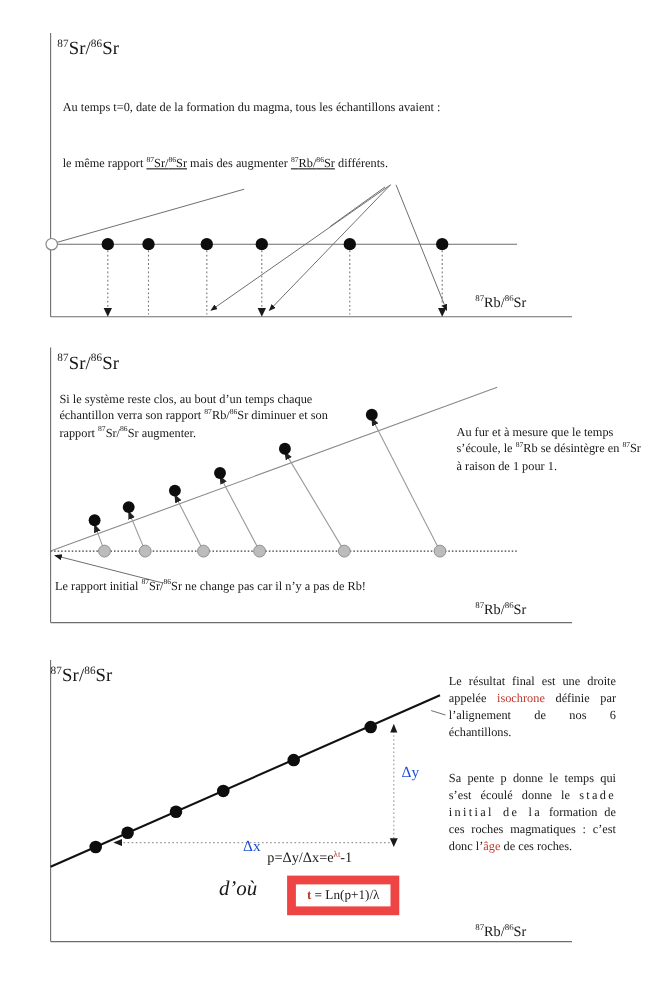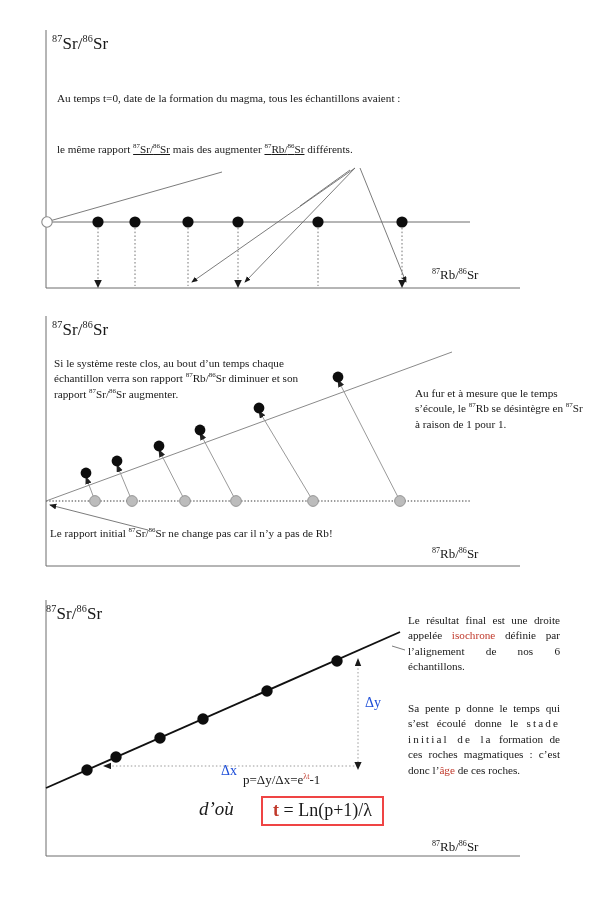"t = Ln(p+1)/λ" .formula-box { border: 2px solid #ef4444 -> 8px solid #ef4444; font-size: 18px -> 12px }
